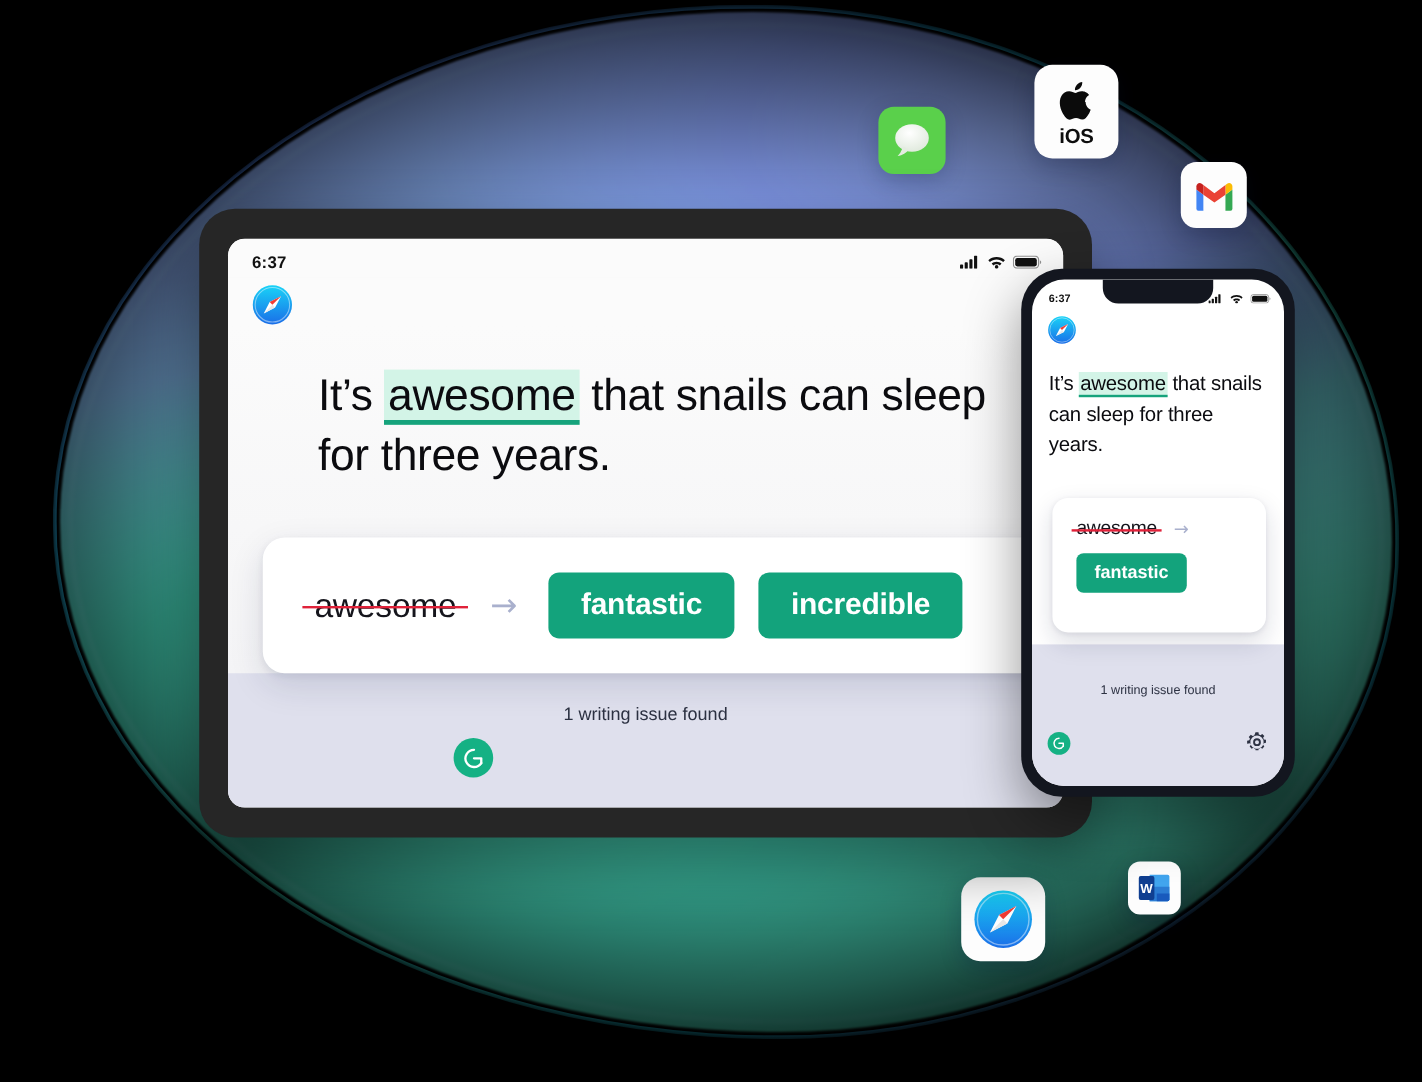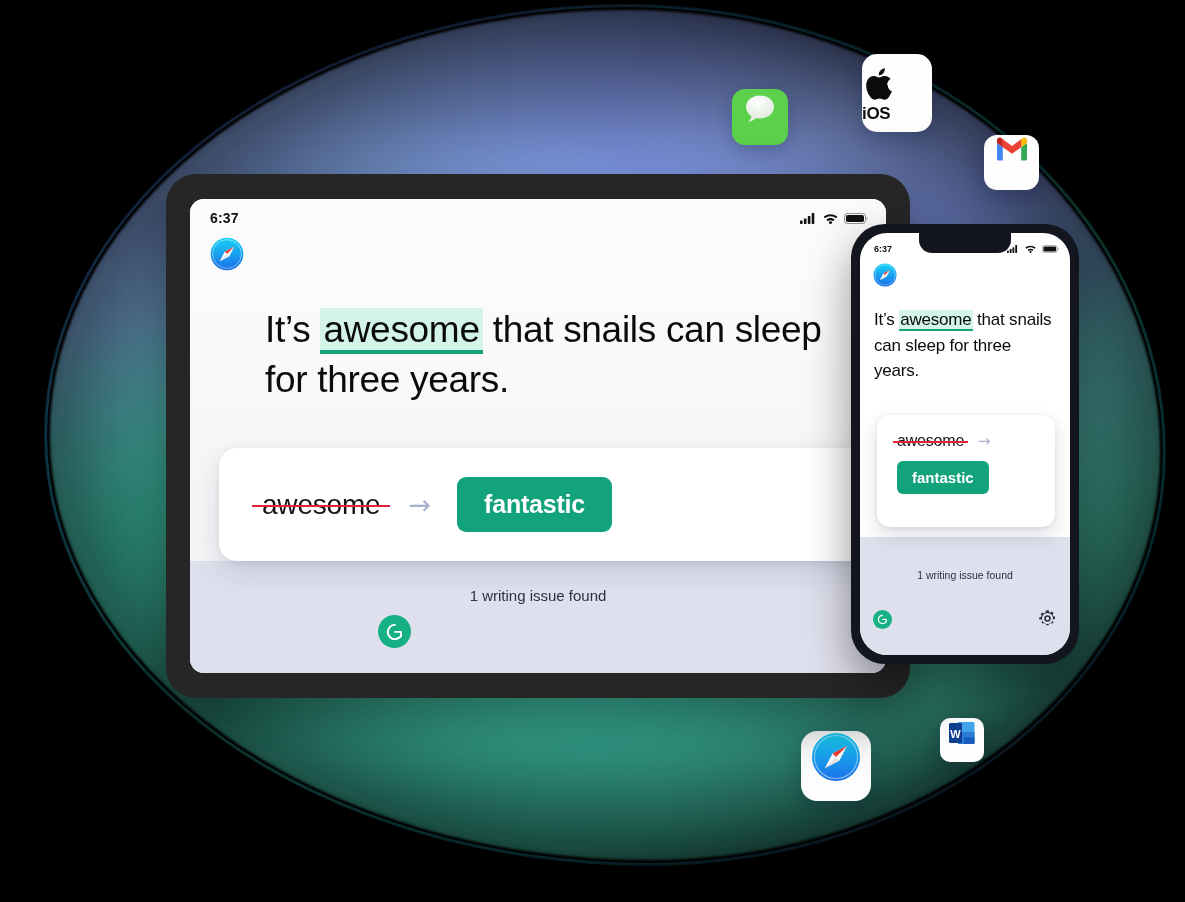"iOS" .app-icon { align-items: none -> center }
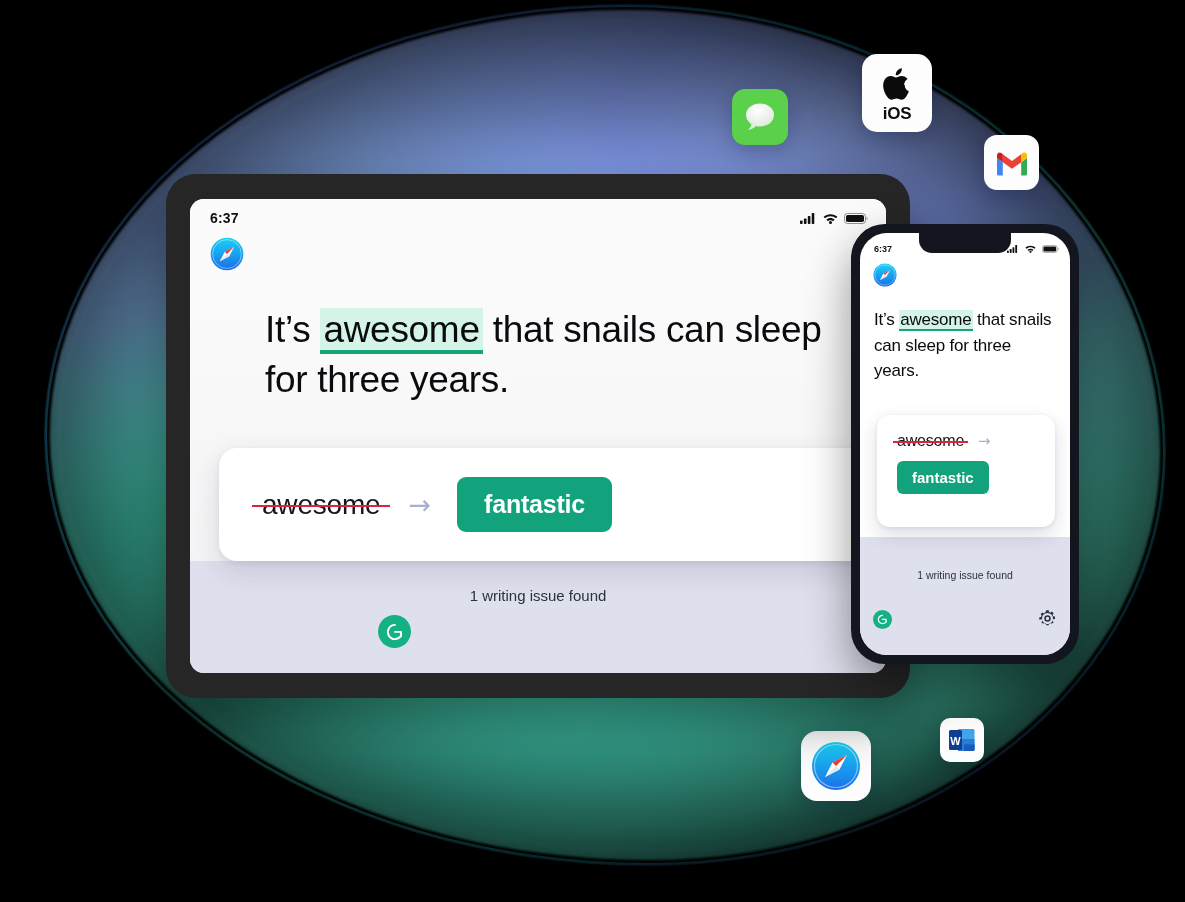"incredible" button.sugg-btn { html: none -> <button>incredible</button> }
